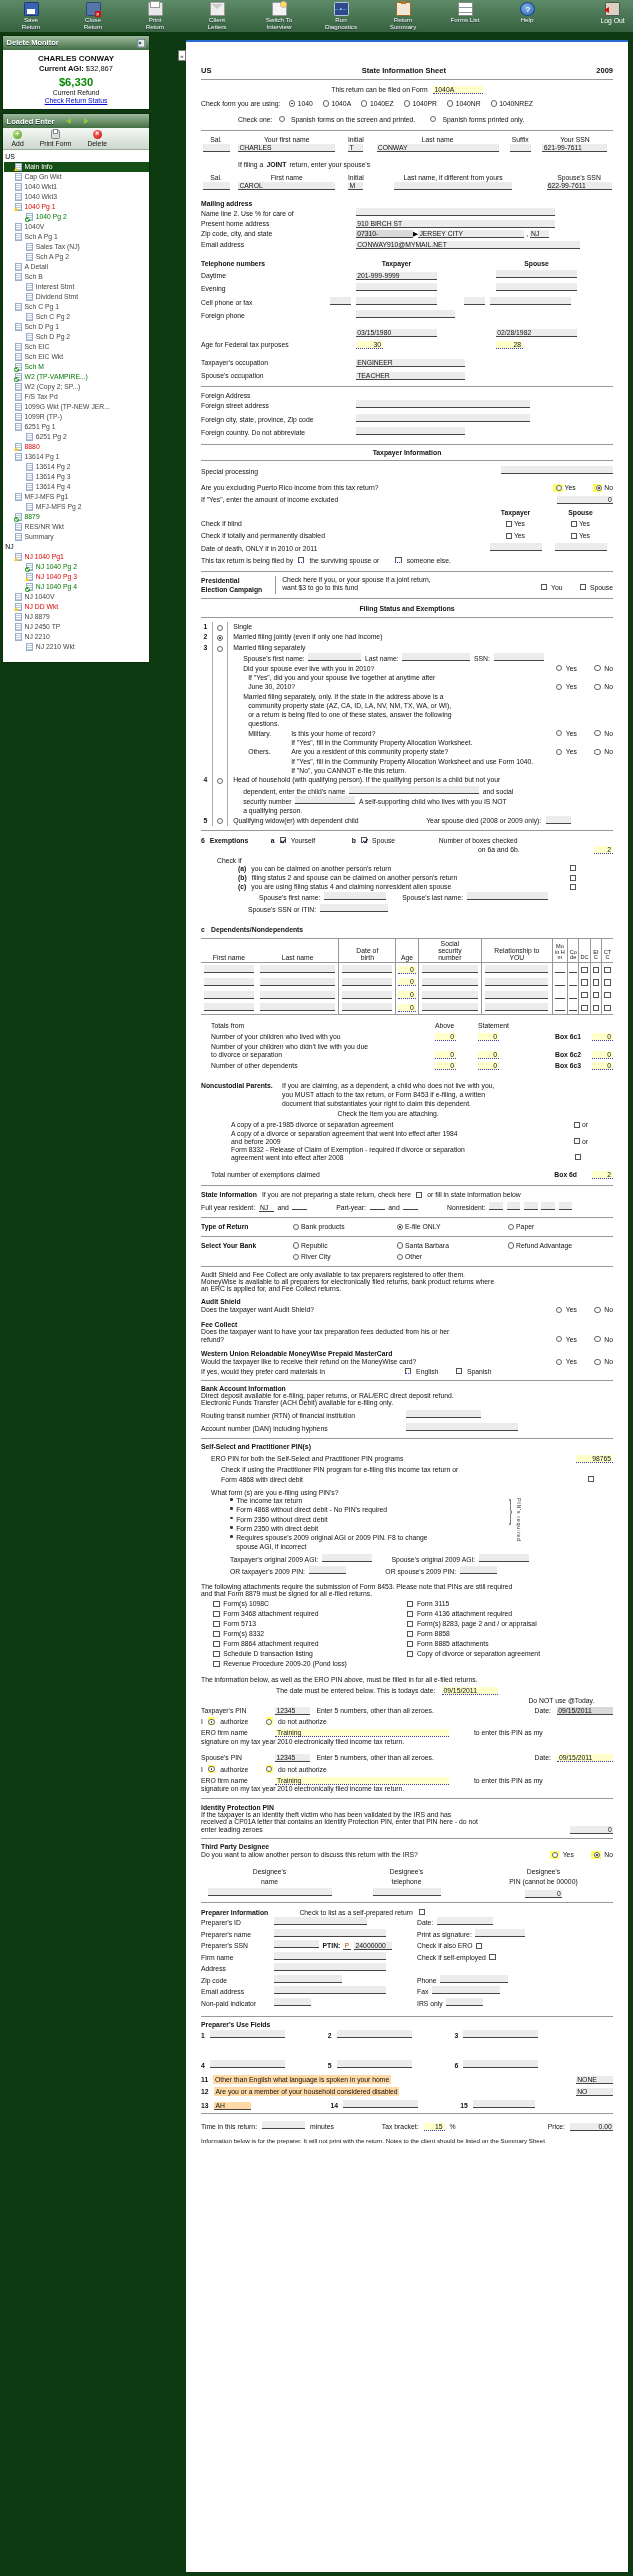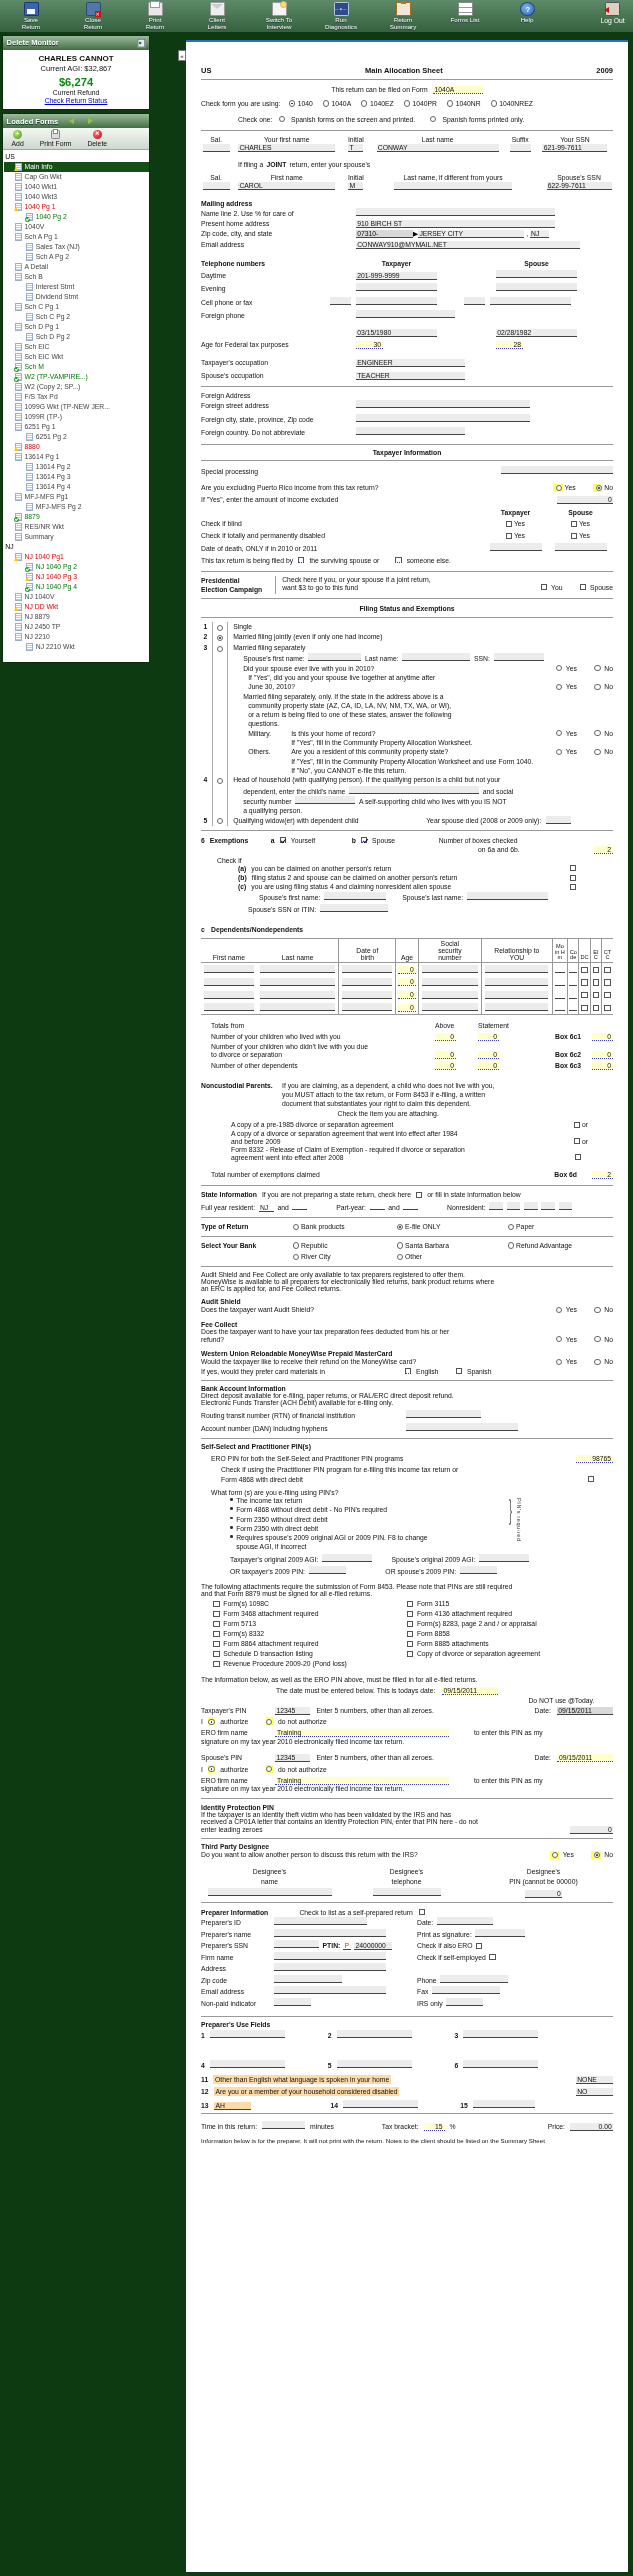"CHARLES CANNOT" div.rm-name { text: CANNOT -> CONWAY }
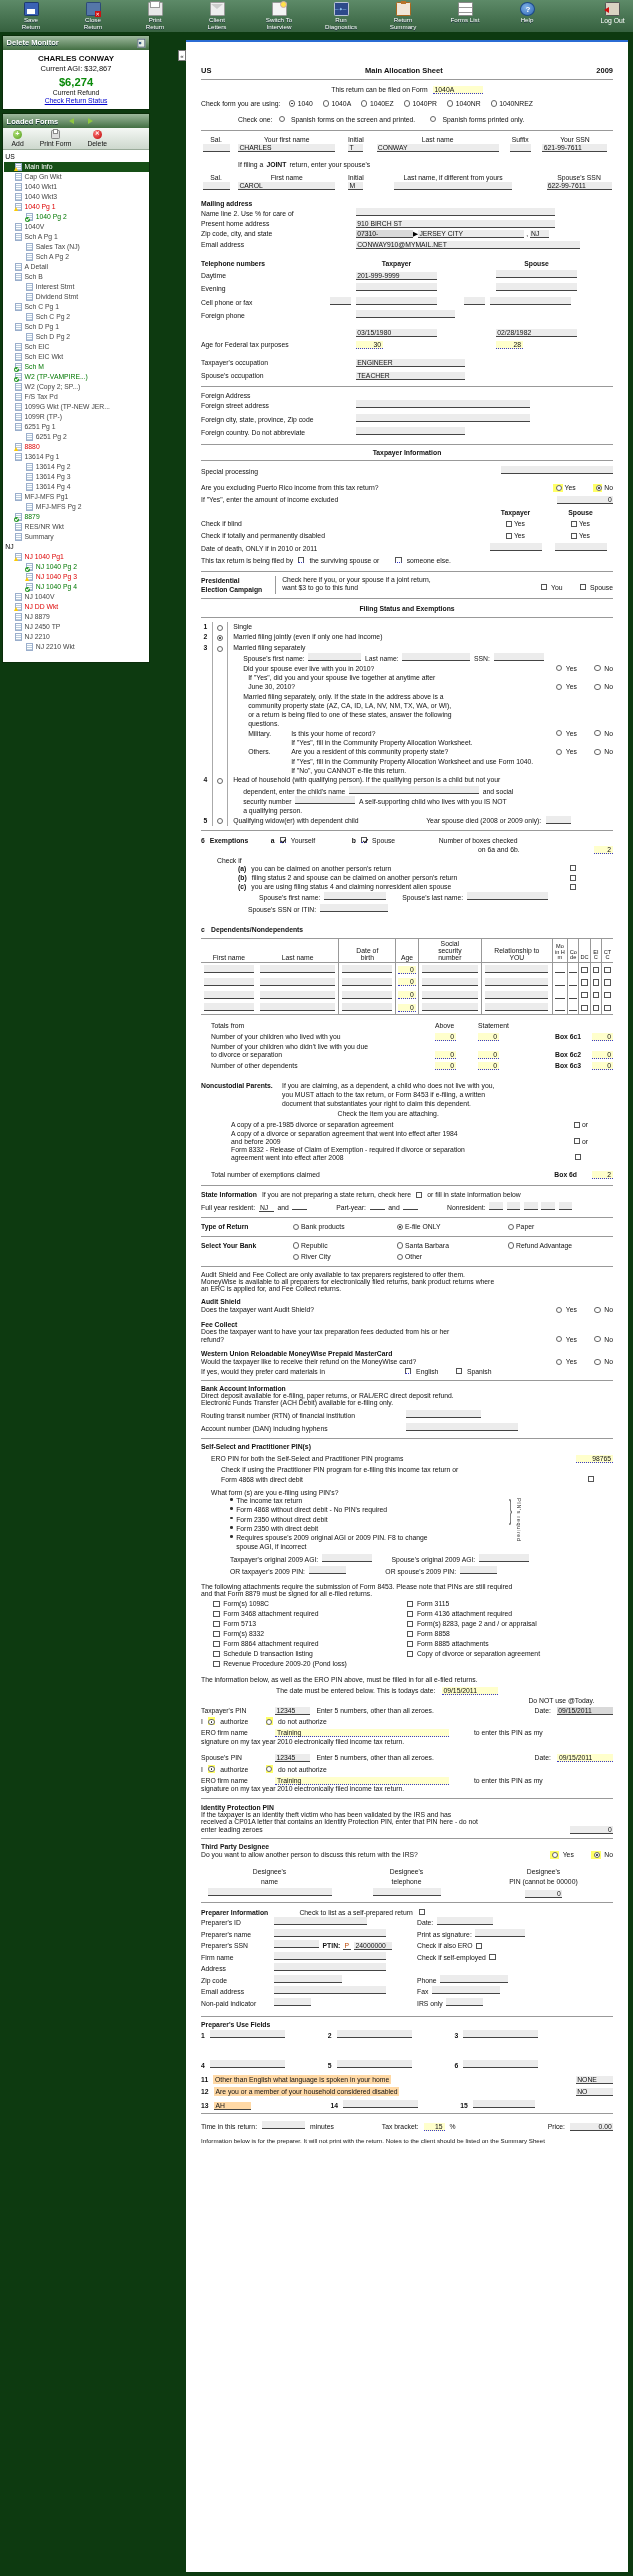"Current AGI:" .rm-agi .b { font-weight: normal -> bold }
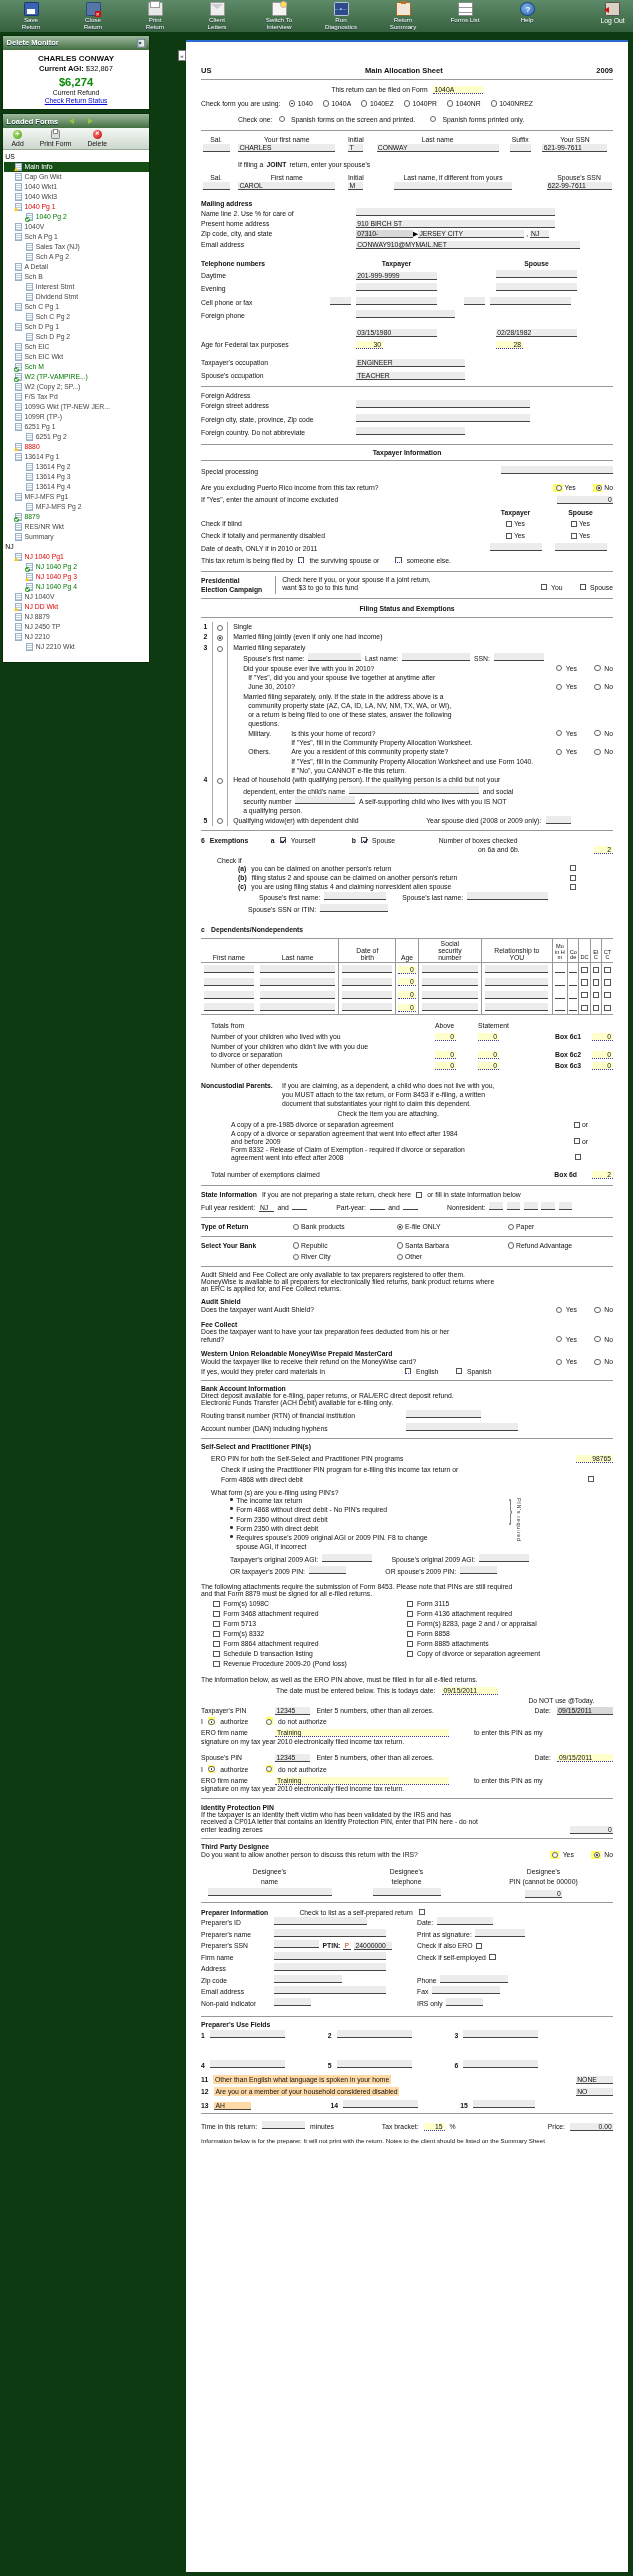"Main Allocation Sheet" span.c { text: Main Allocation -> State Information }
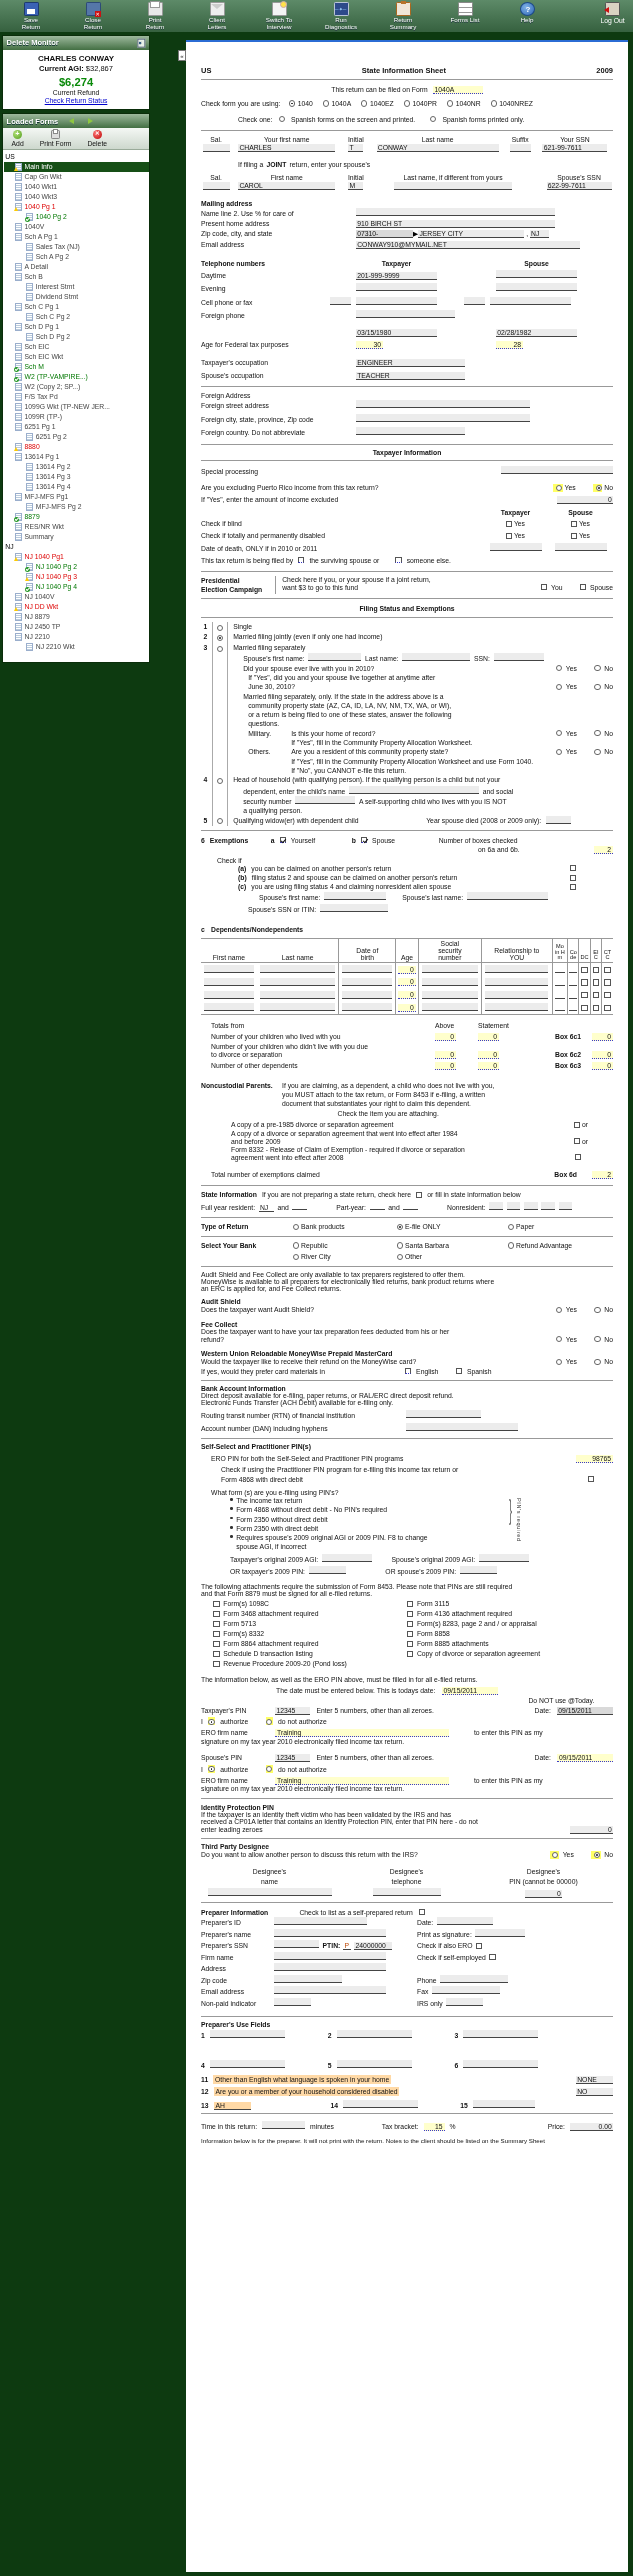"$6,274" div.rm-refund { text: $6,274 -> $6,330 }
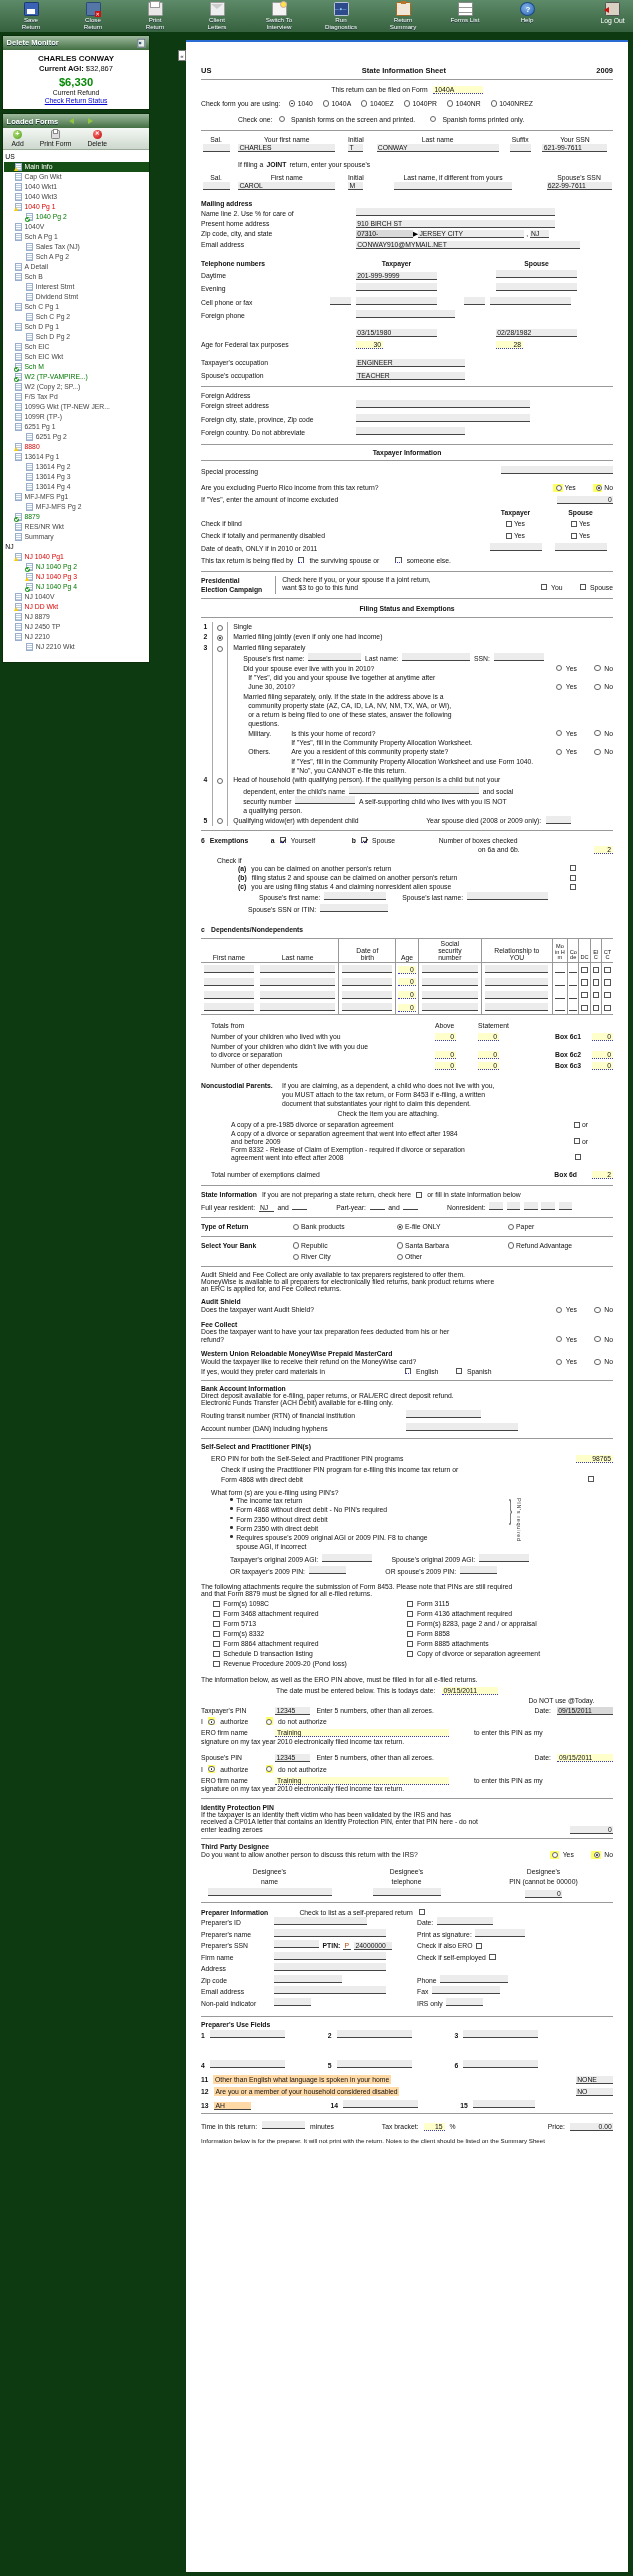"Loaded Forms" span { text: Forms -> Enter }
